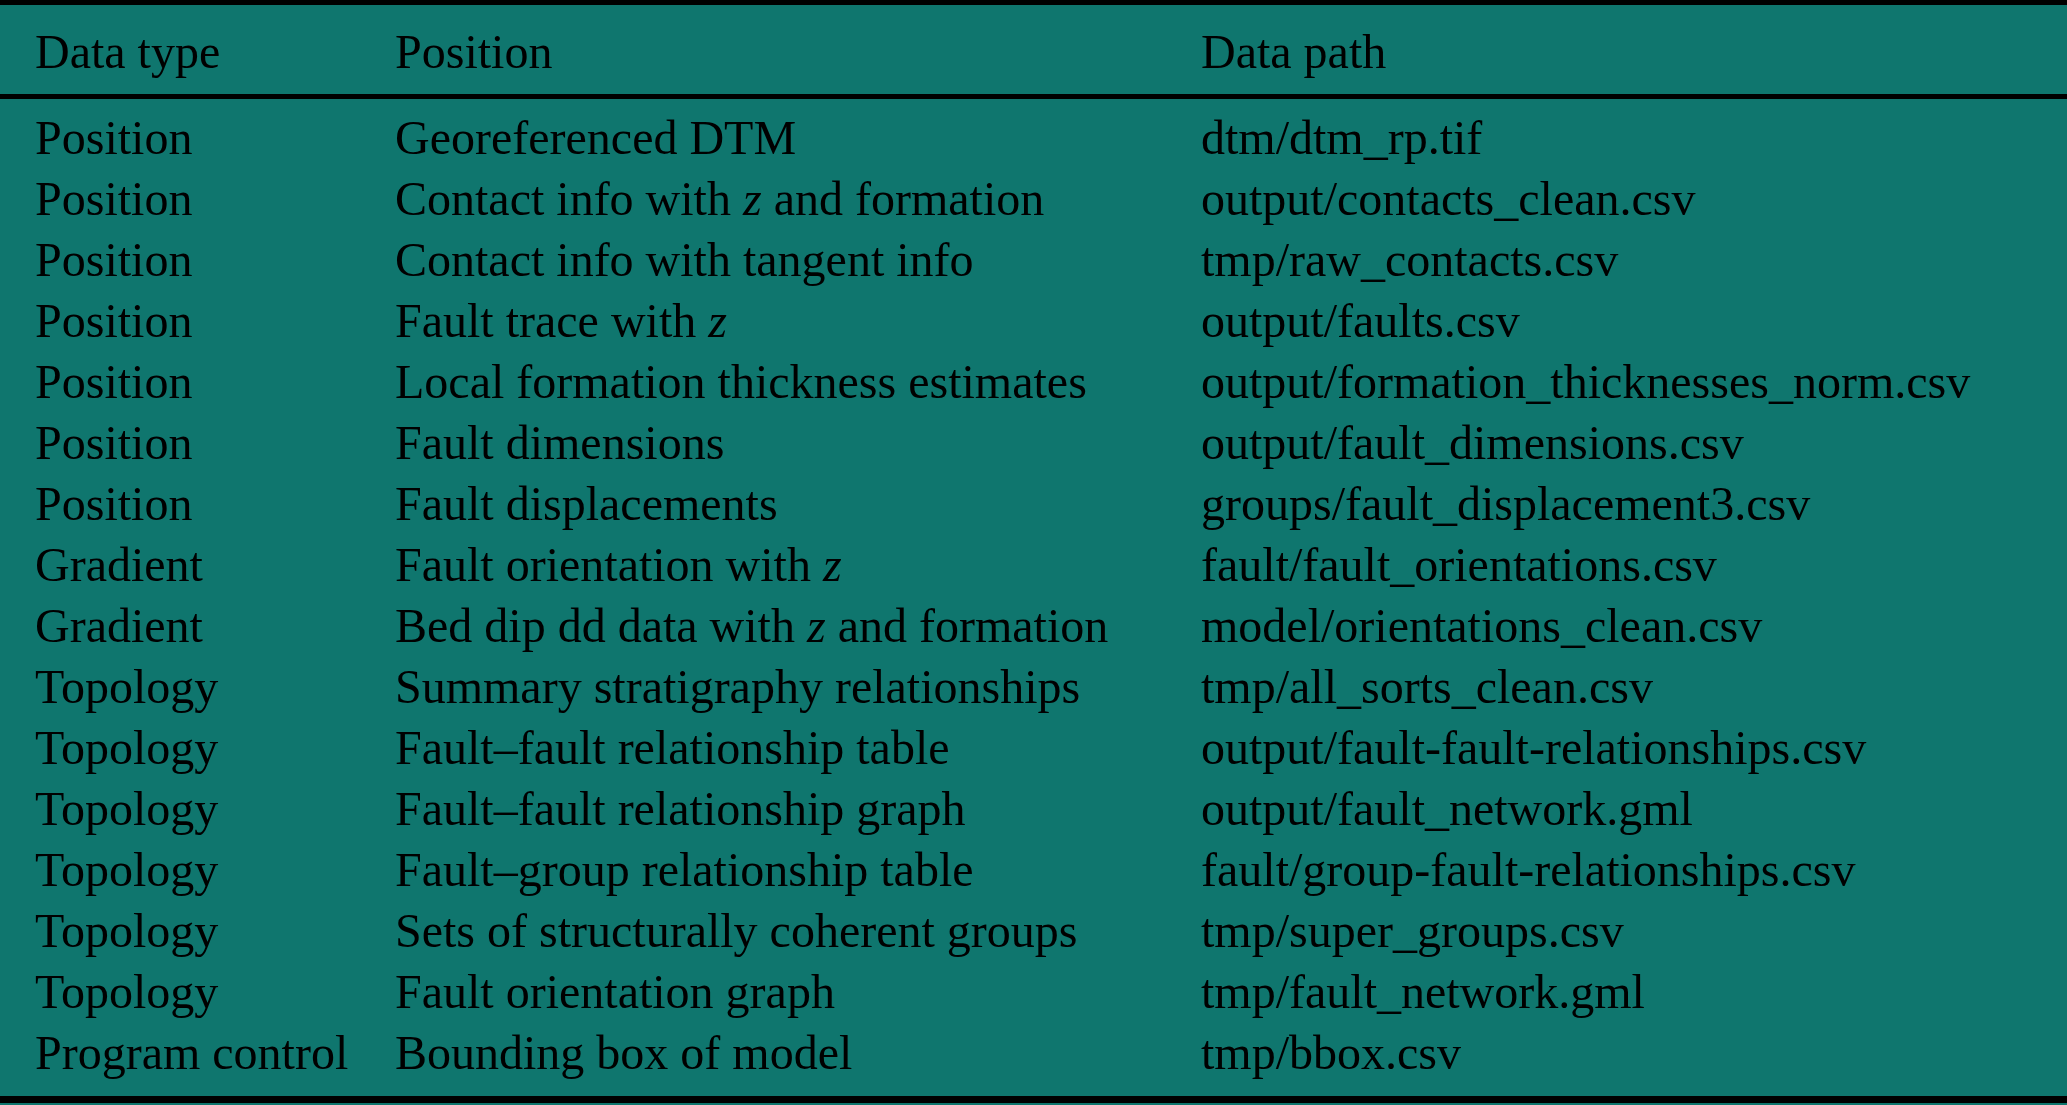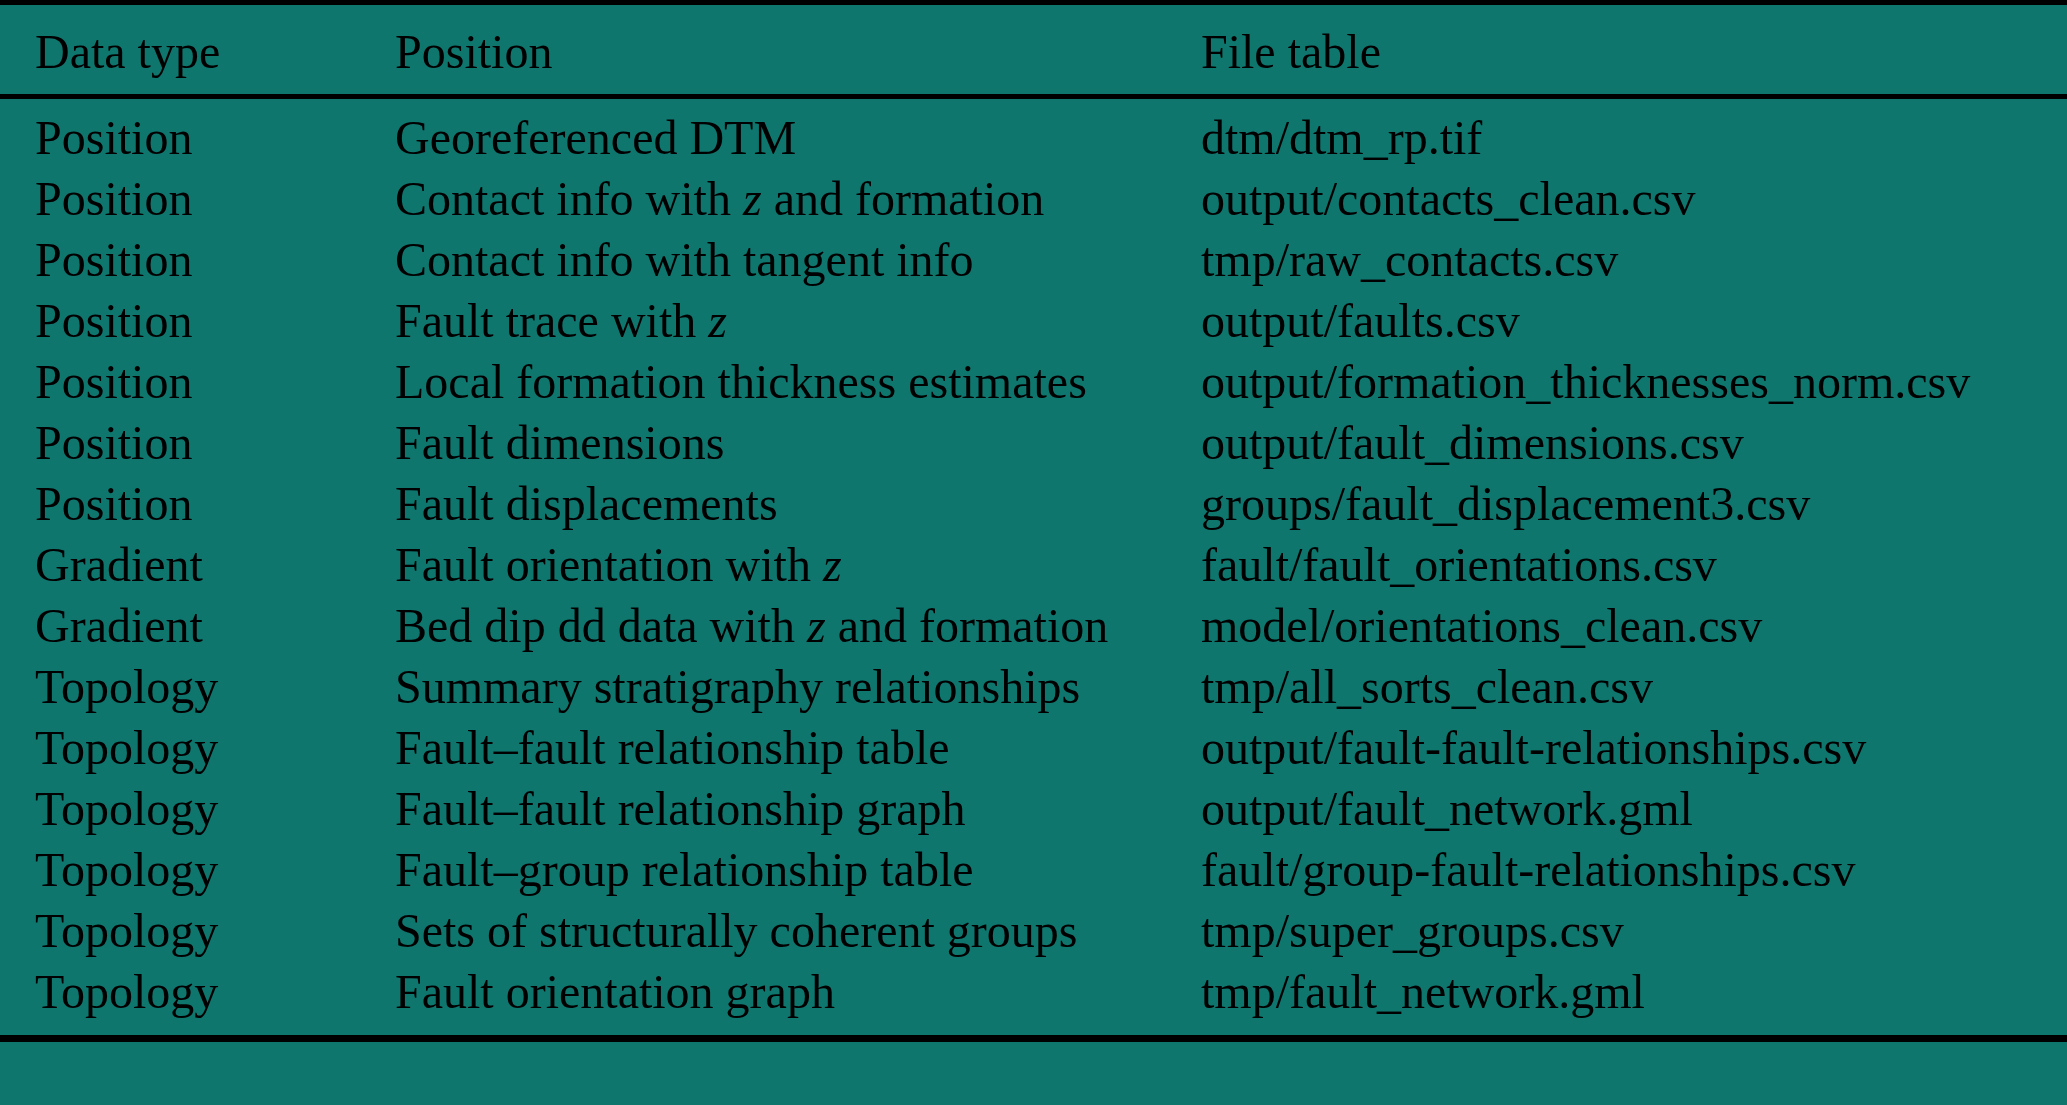"File table" th { text: File table -> Data path }
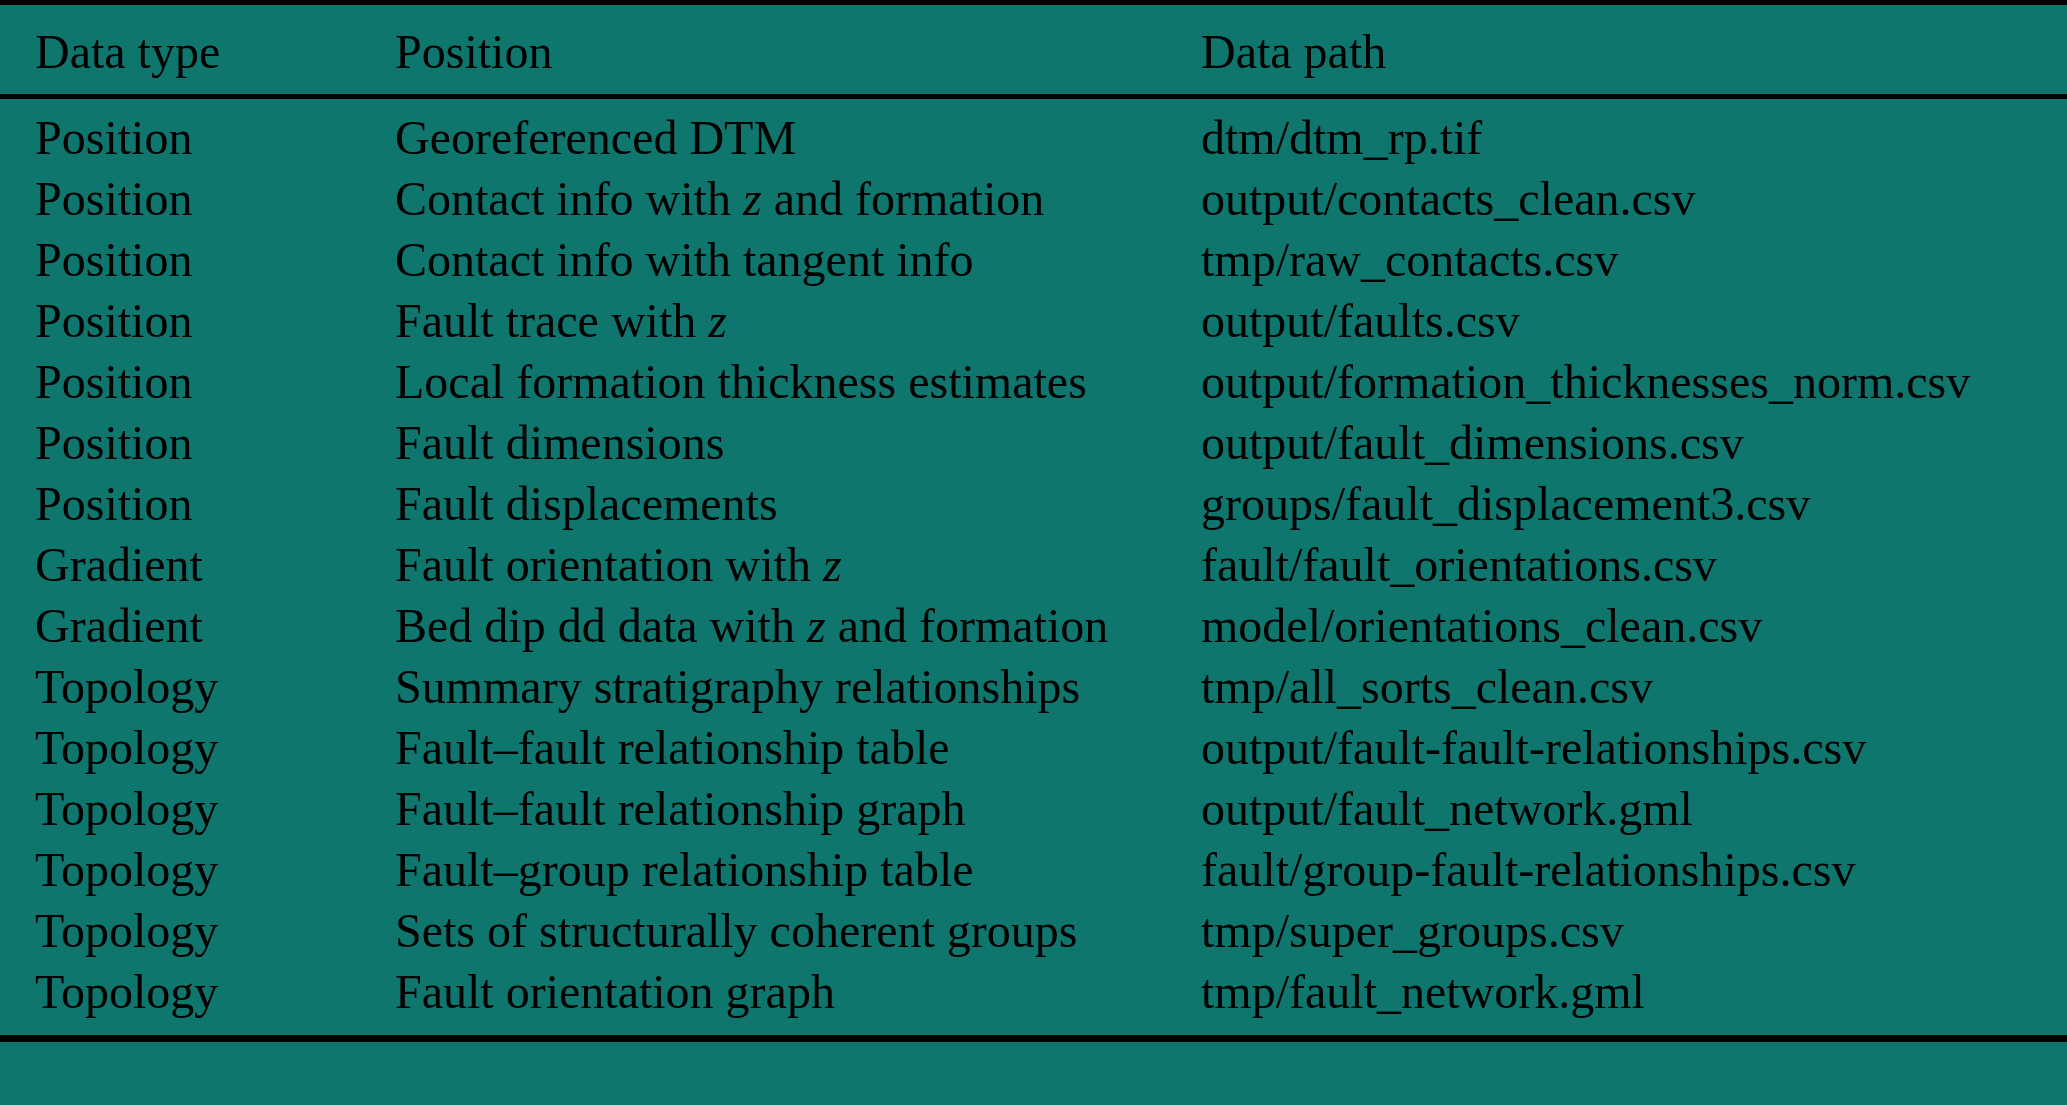"Program control" tr { html: none -> <tr> <td>Program control</td> <td>Bounding box of model</td> <td>tmp/bbox.csv</td> </tr> }
